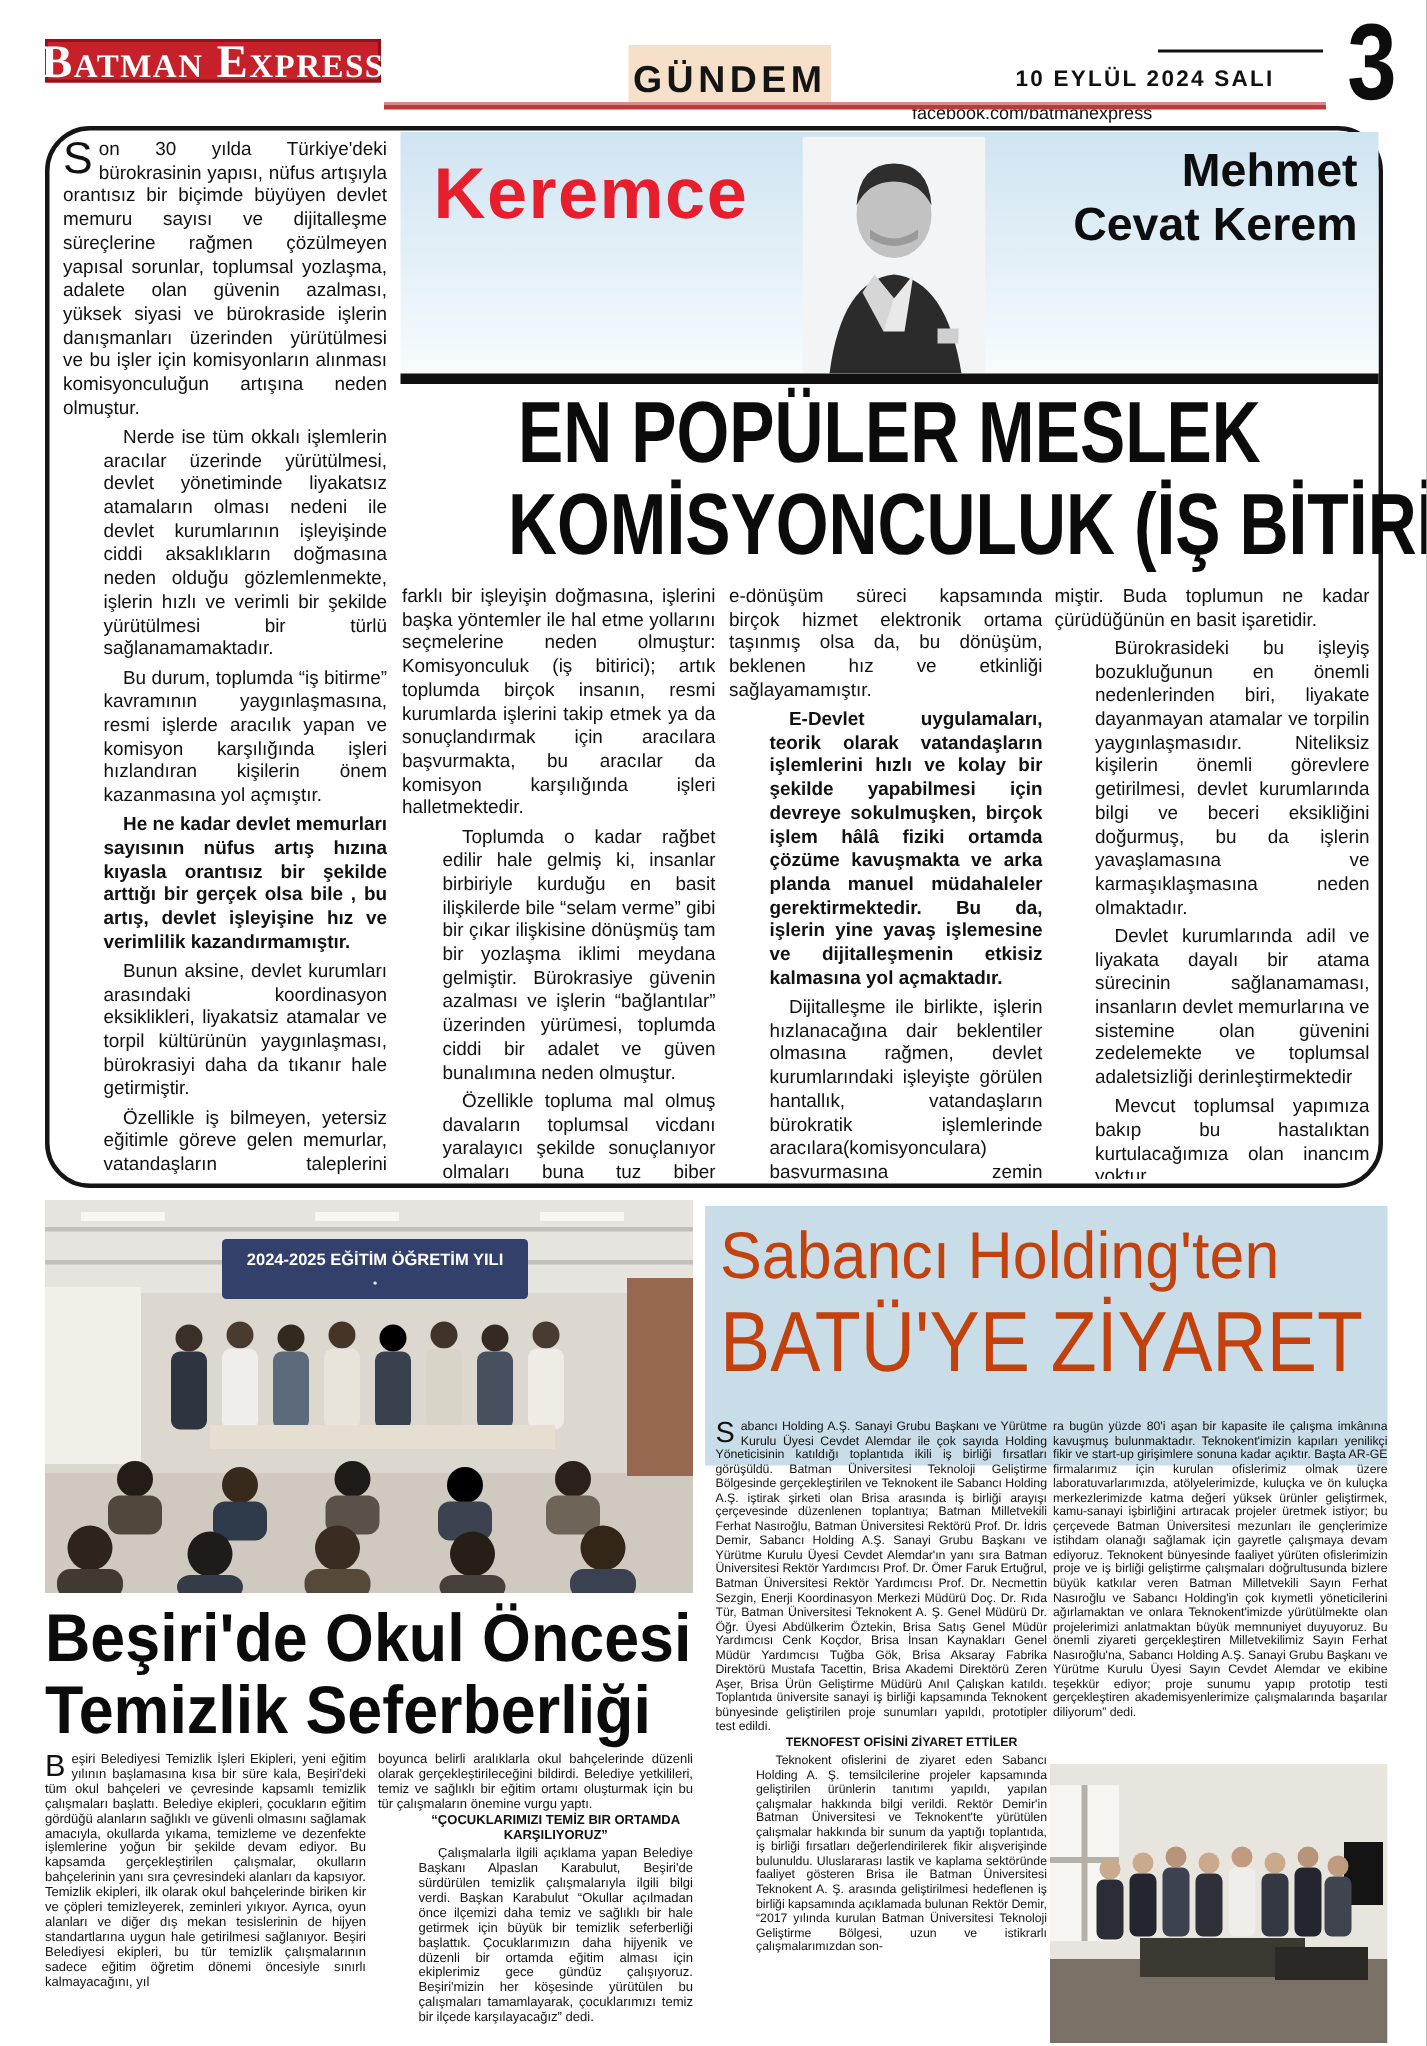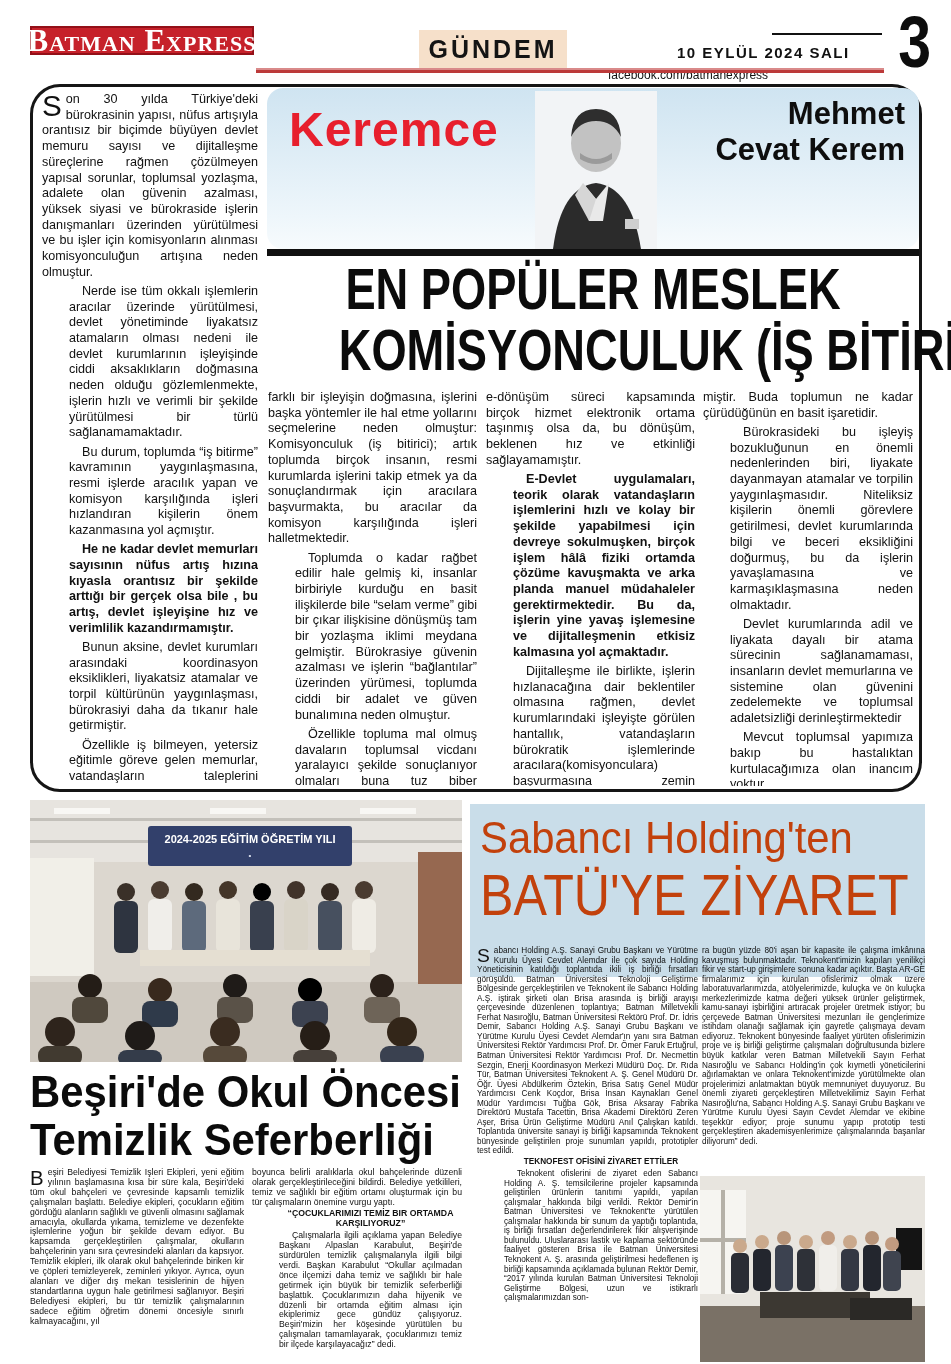"GÜNDEM" .gundem-box { align-items: center -> flex-end; width: 148px -> 135px }
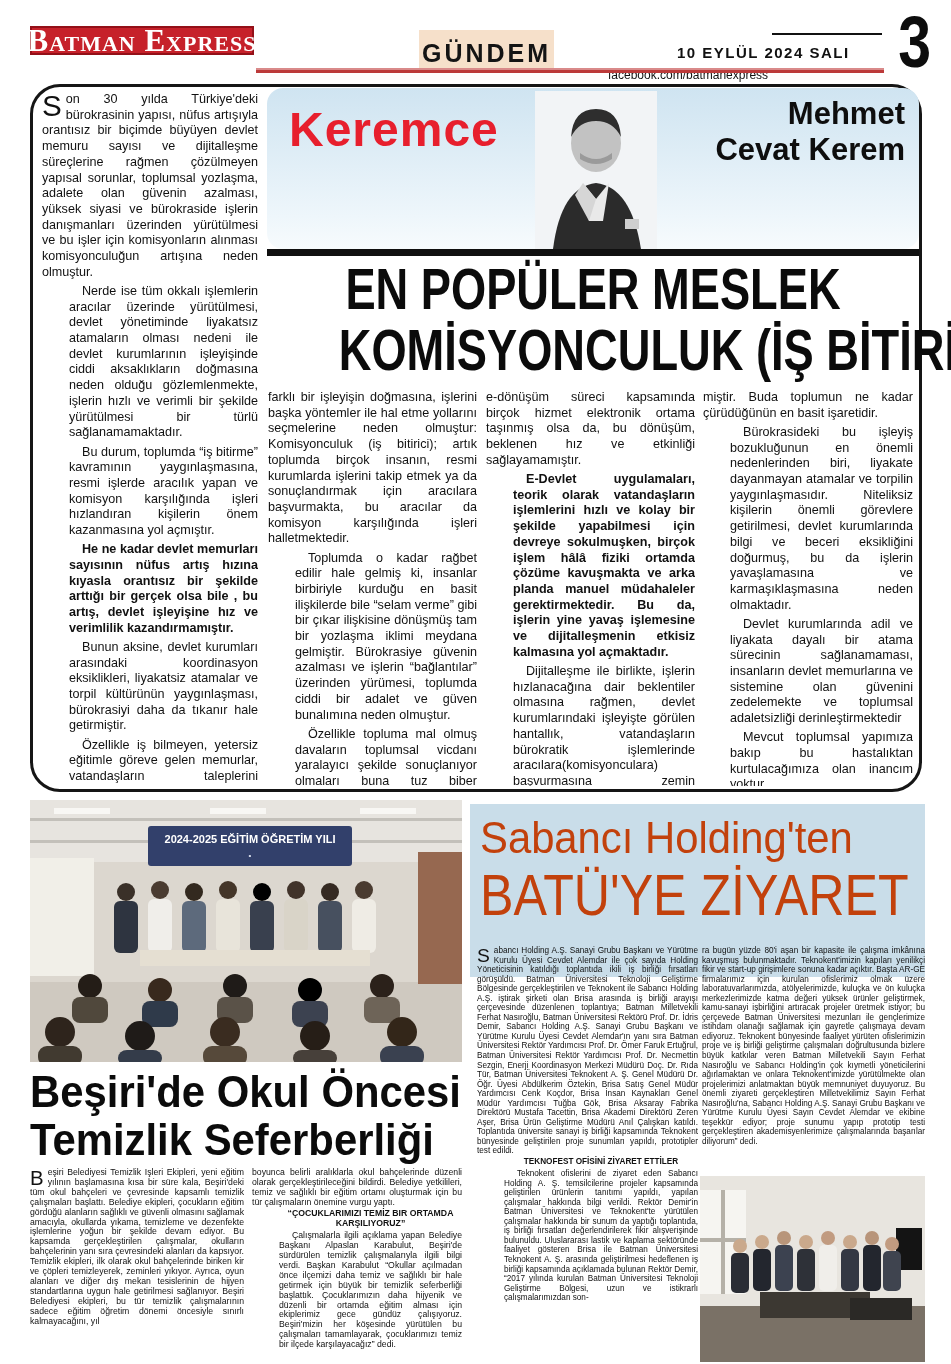"Keremce" .keremce-box { border-radius: 16px -> none }
